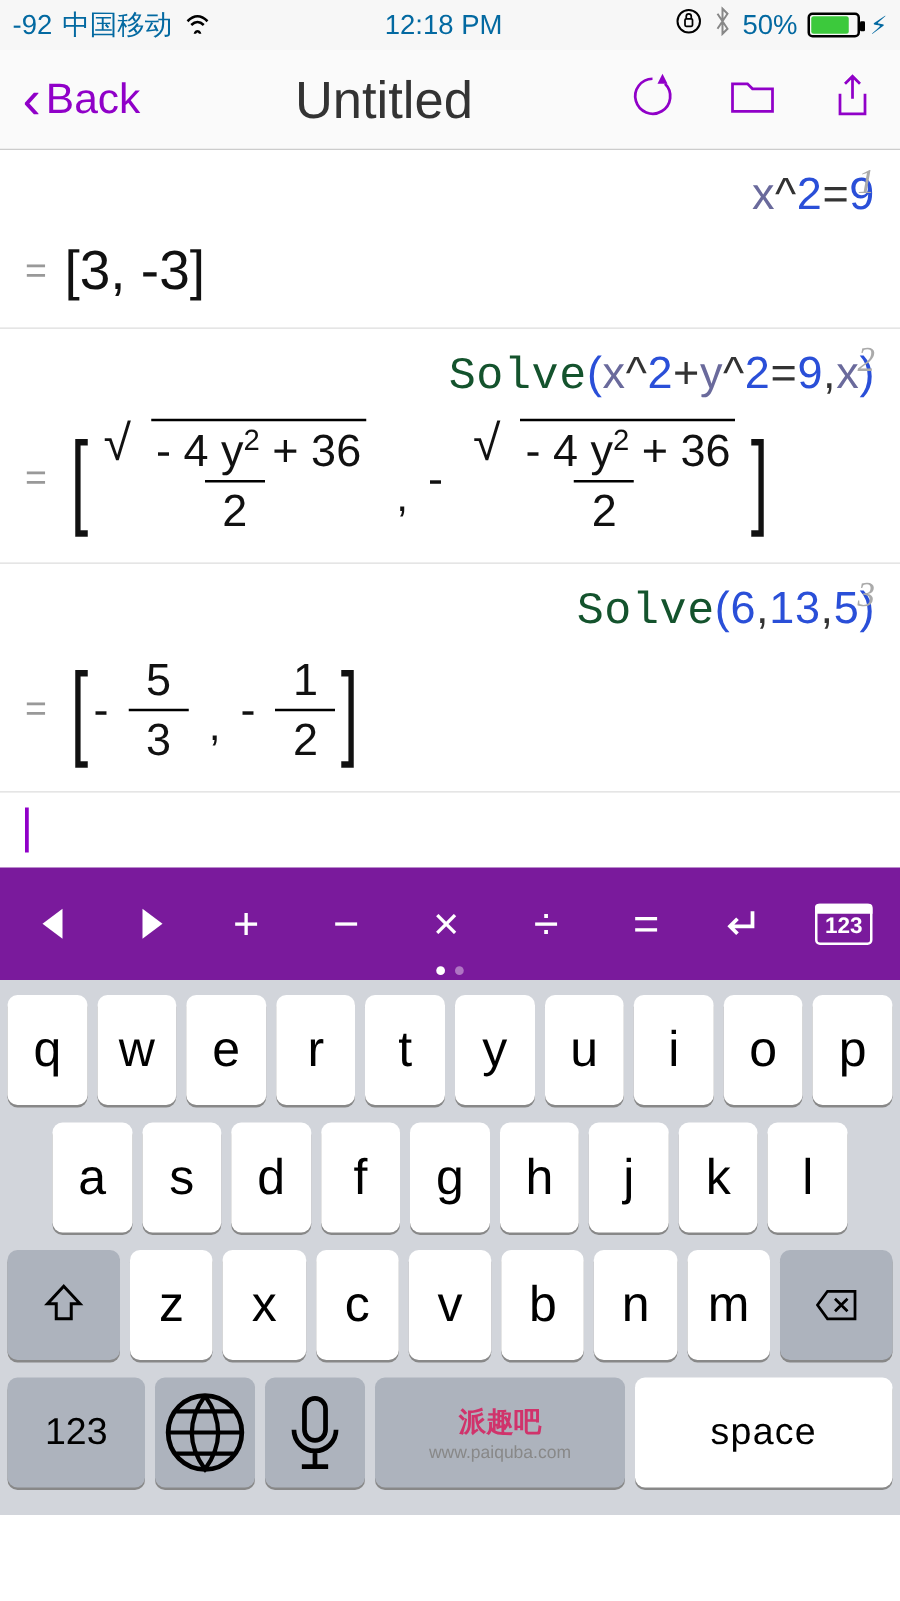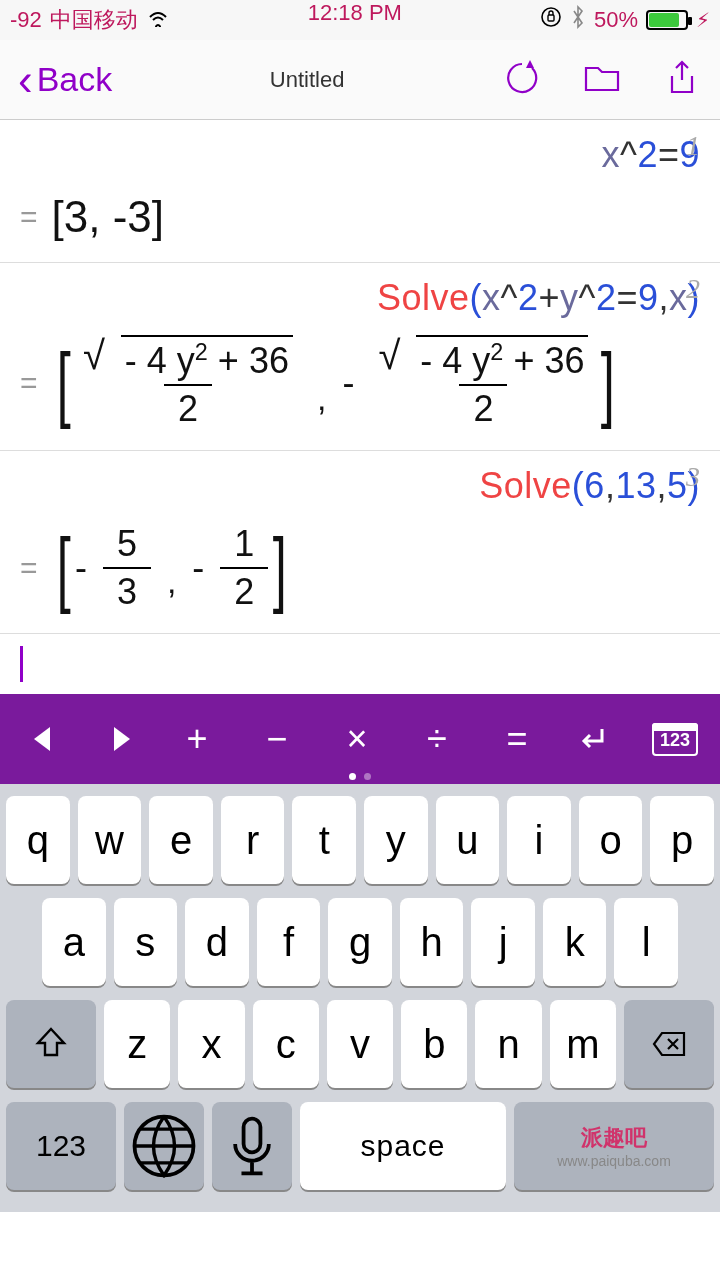"-92" .status-bar { align-items: none -> center; color: #be185d -> #0369a1 }
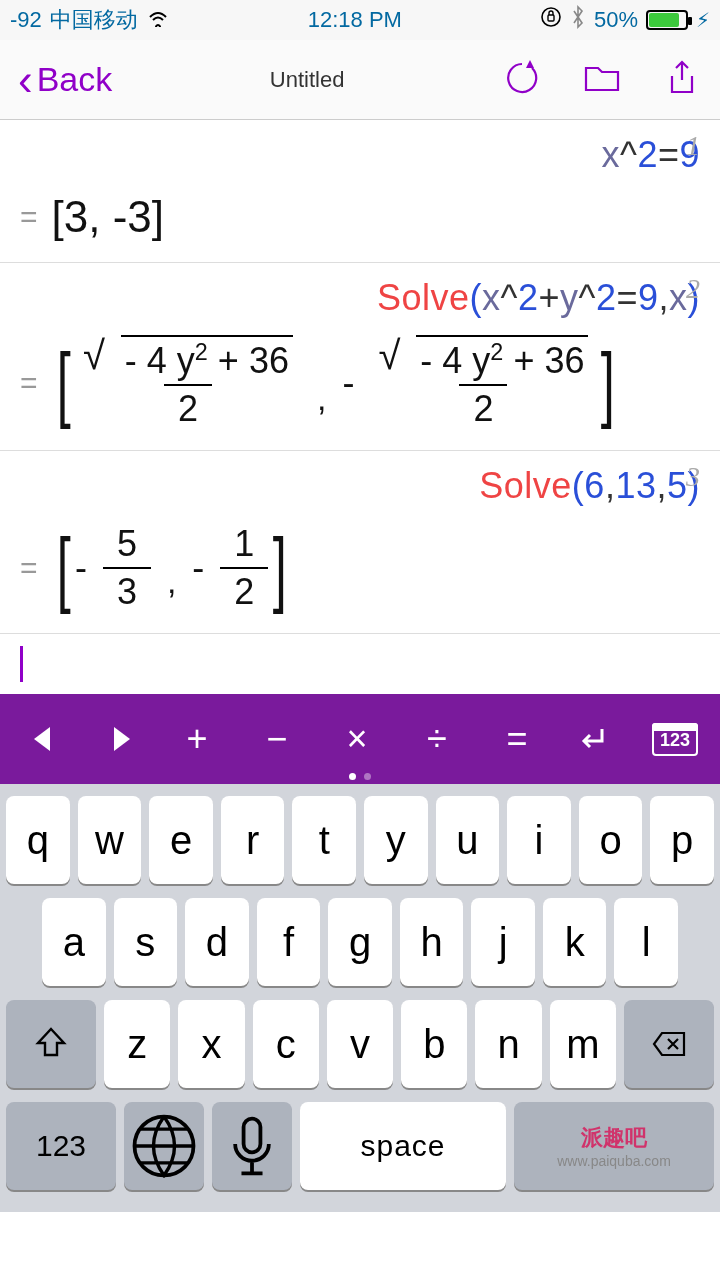"Untitled" .nav-title { font-size: 22px -> 42px }
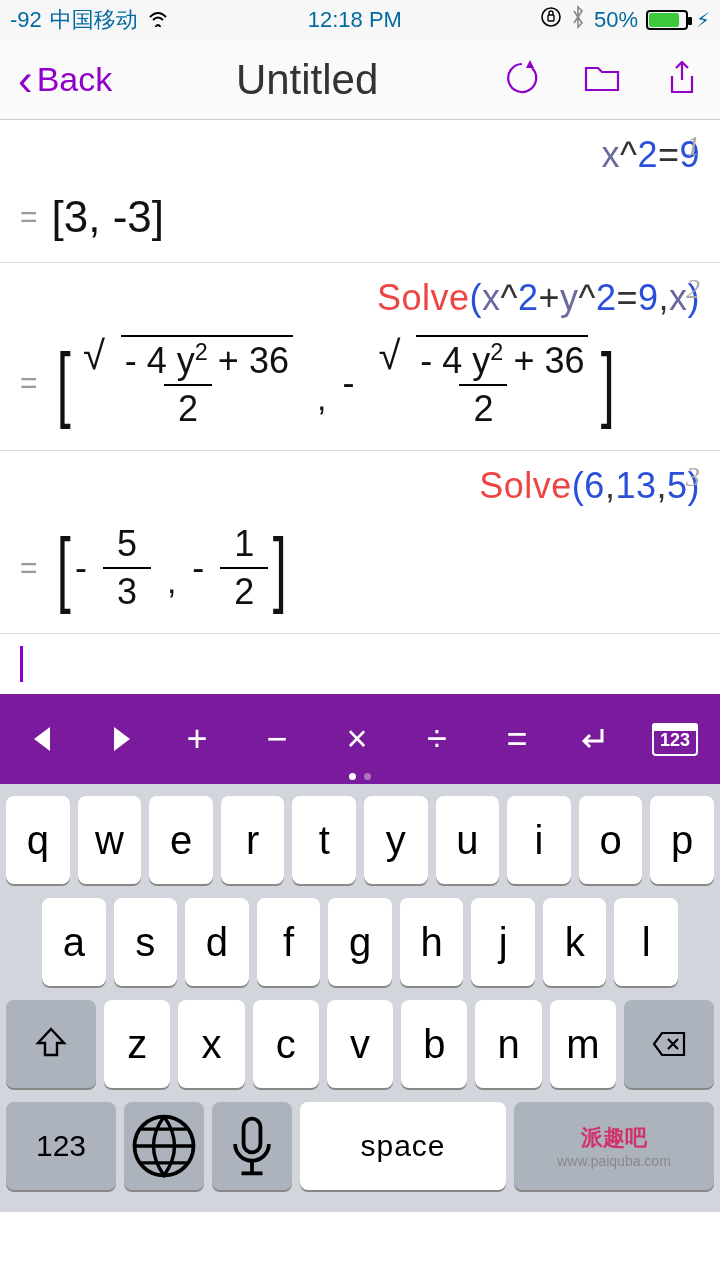"Solve" .expr .fn { color: #ef4444 -> #14532d; font-family: none -> Liberation Mono, monospace }
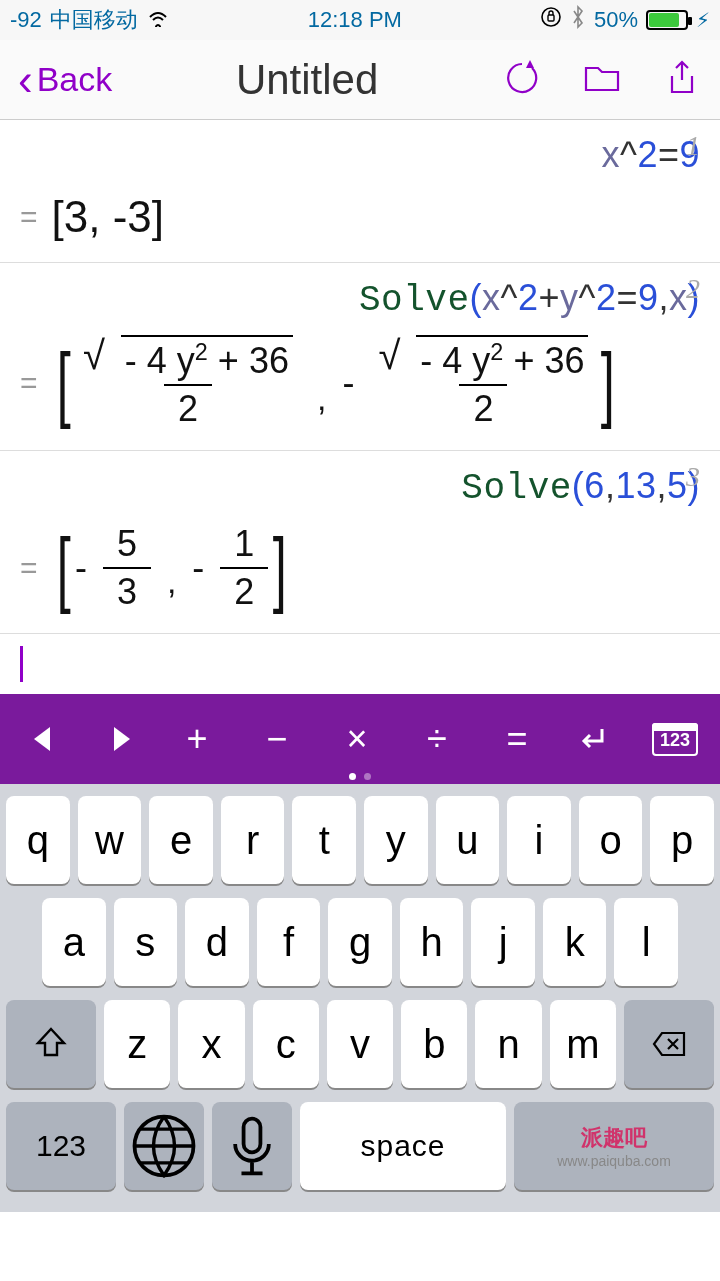"space" div.key { order: before "派趣吧" -> after "派趣吧" }
